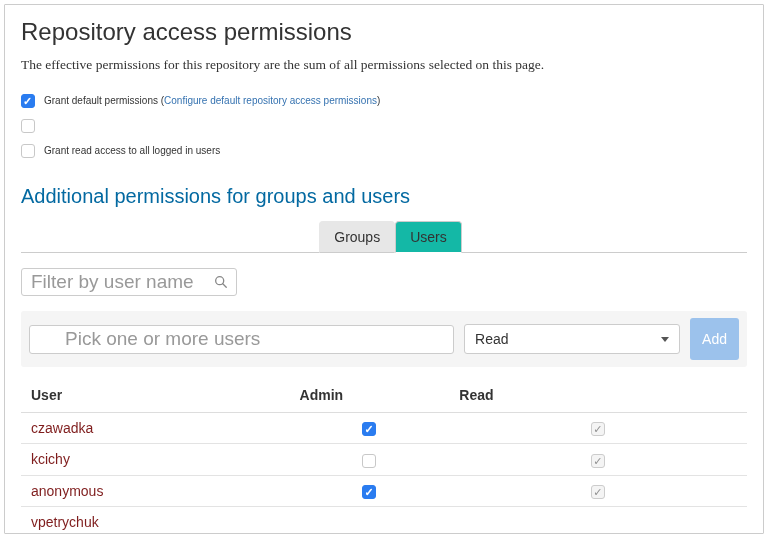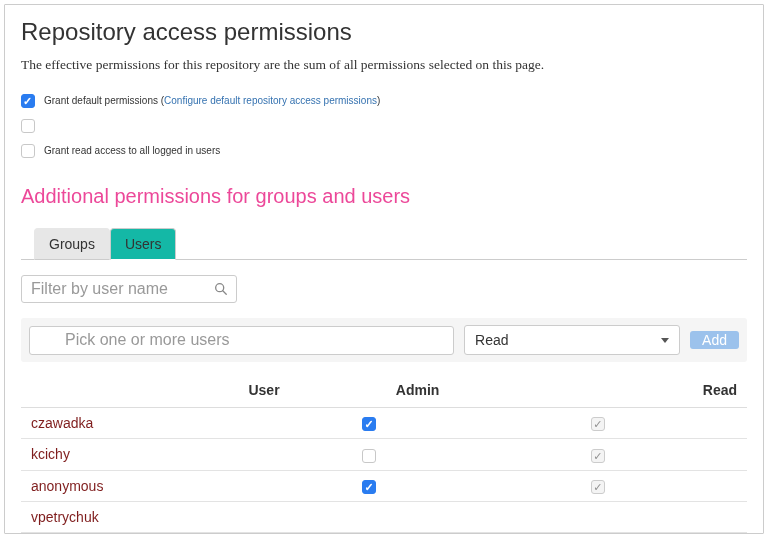"Additional permissions for groups and" .section-heading { color: #ec4899 -> #0369a1 }
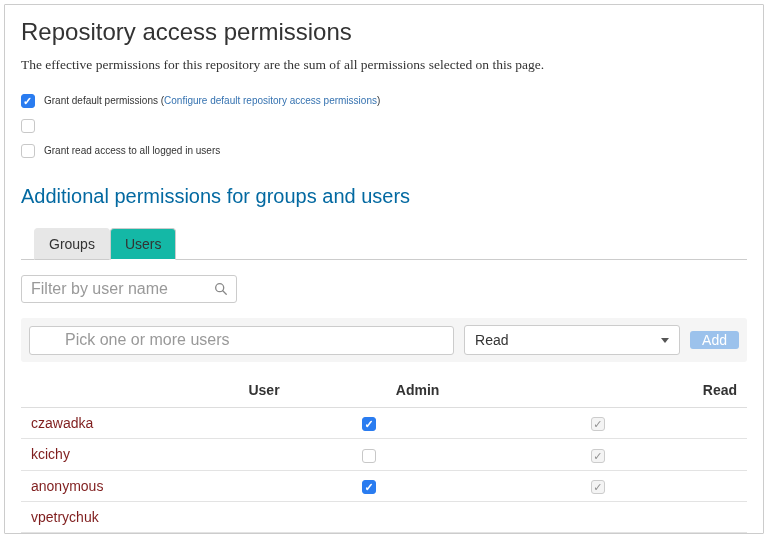"Groups" .tabs { justify-content: none -> center; margin-top: 20px -> 13px }
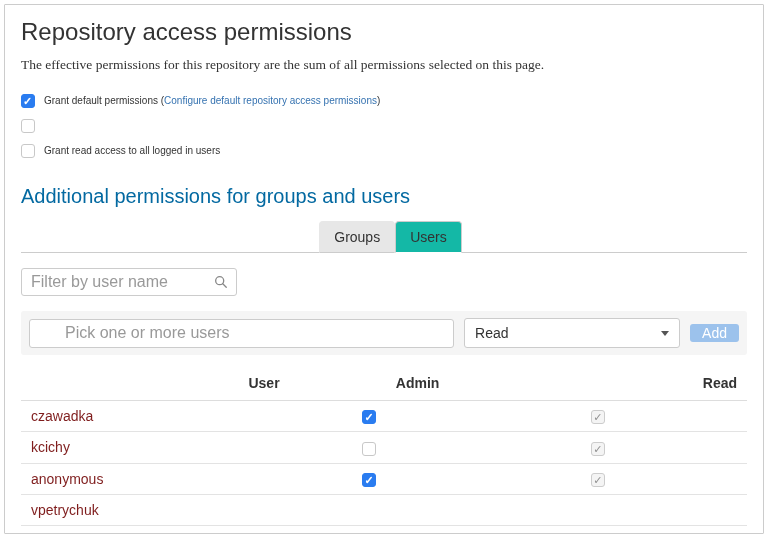"Filter by user name" .text-input { font-size: 16px -> 19px }
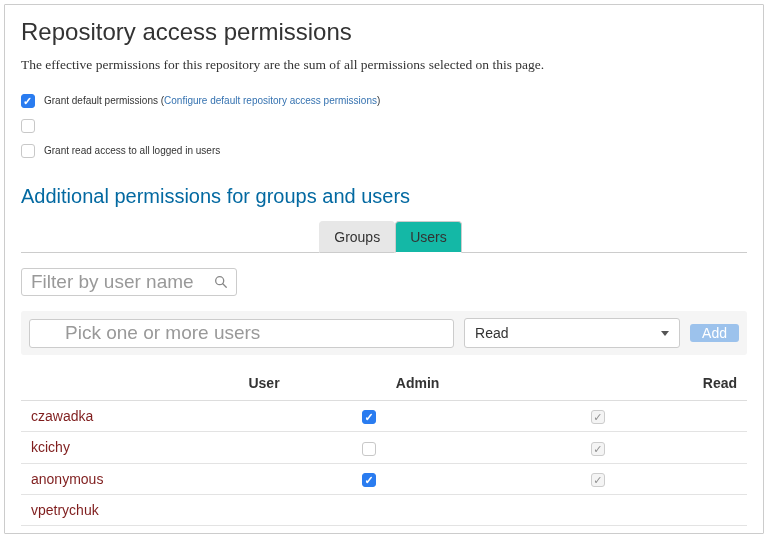"Add" .add-btn { height: 18px -> 42px }
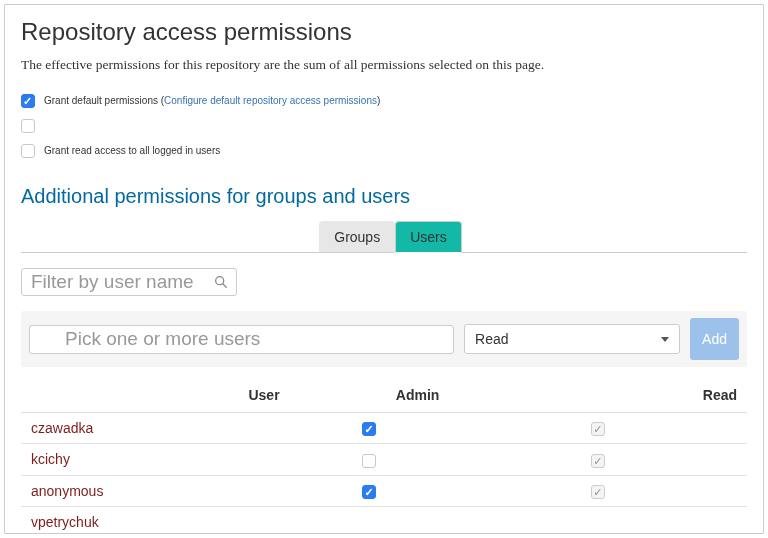"User" table.users th { text-align: right -> left }
